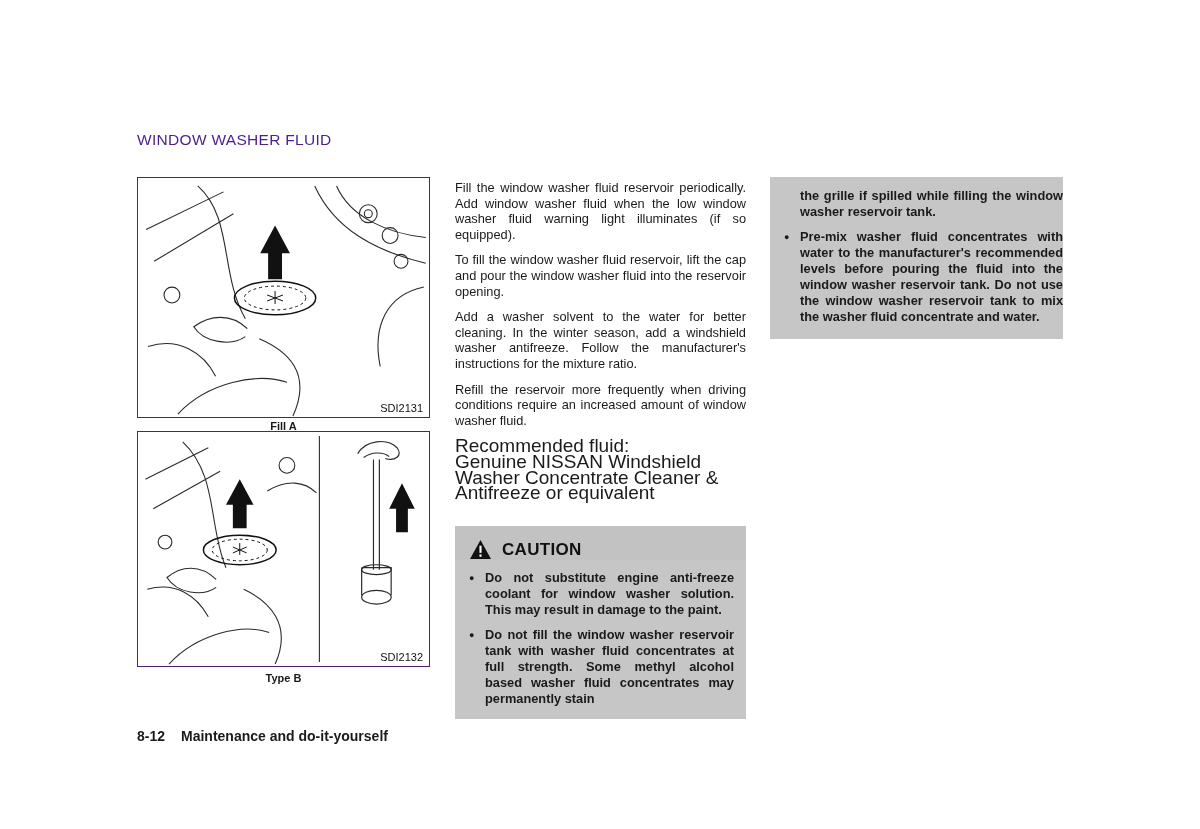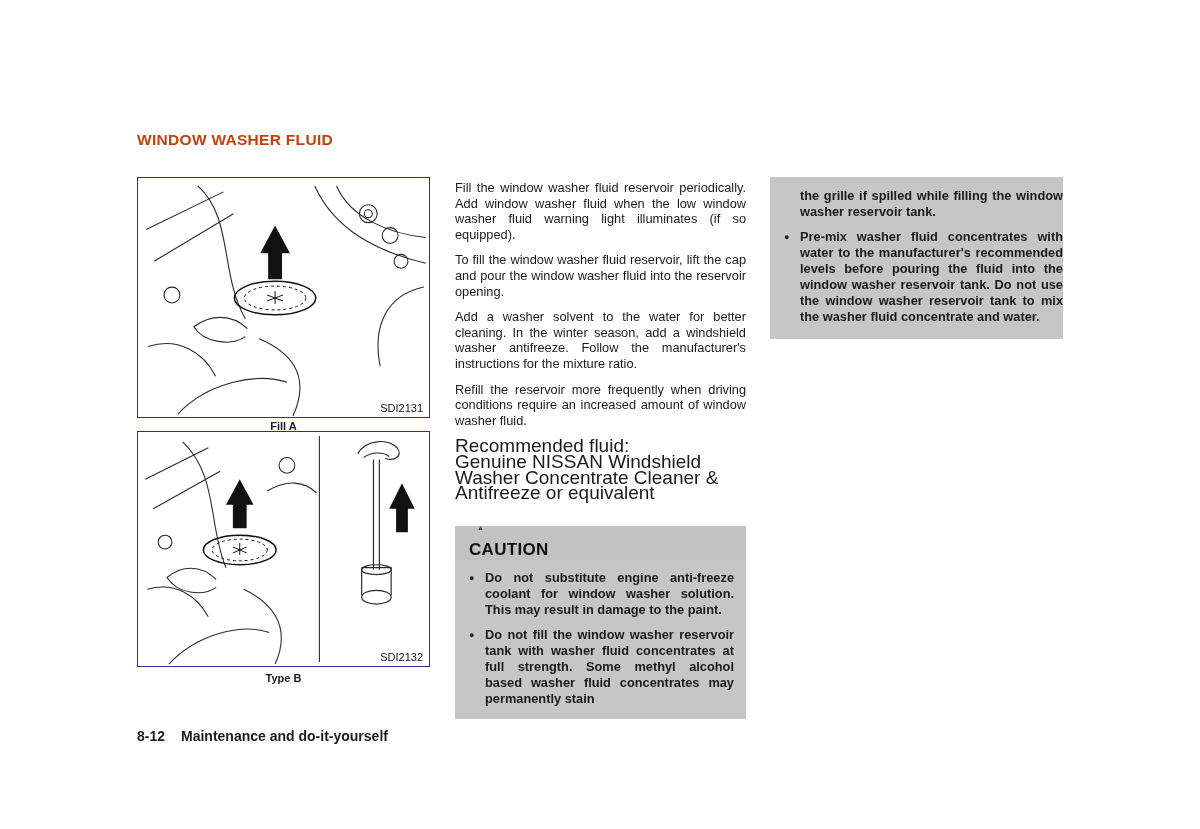"WINDOW WASHER FLUID" .page-title { color: #c2410c -> #4c1d95; font-weight: bold -> normal }
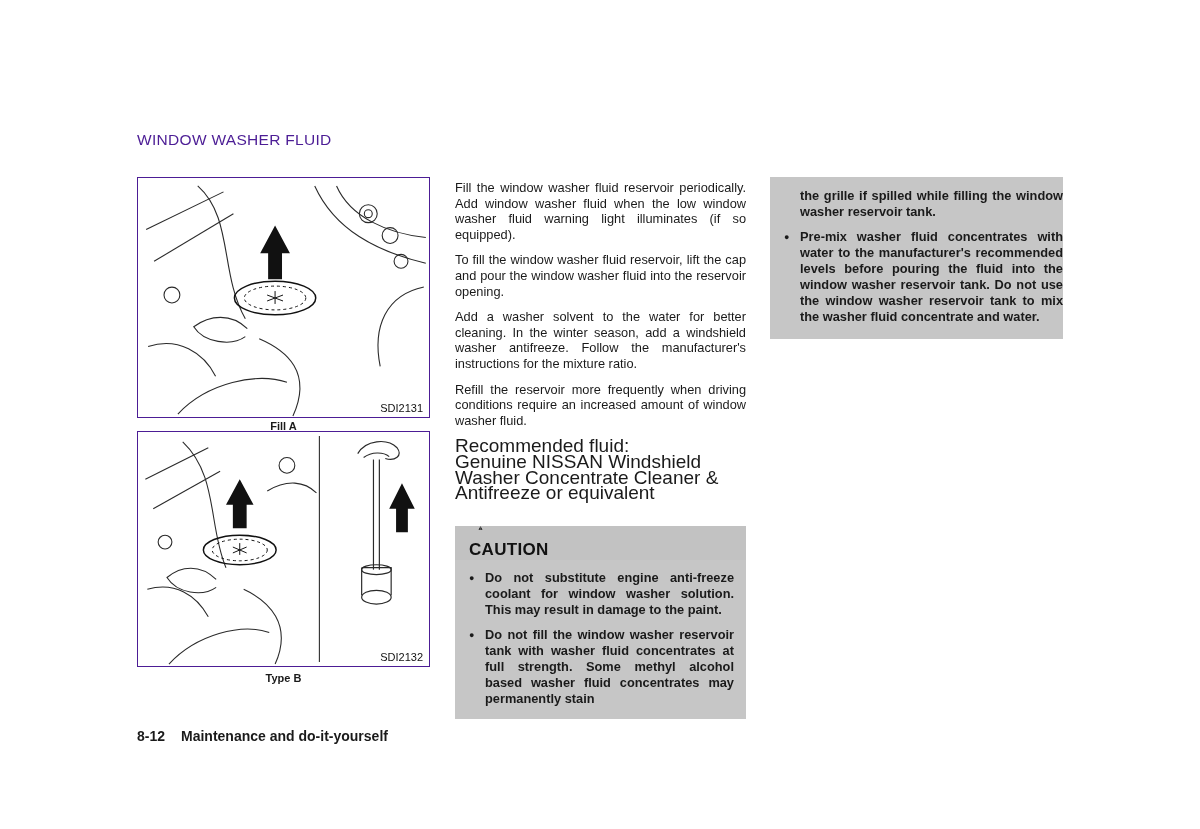"CAUTION" .caution-header { align-items: flex-start -> flex-end; flex-direction: column -> none }
